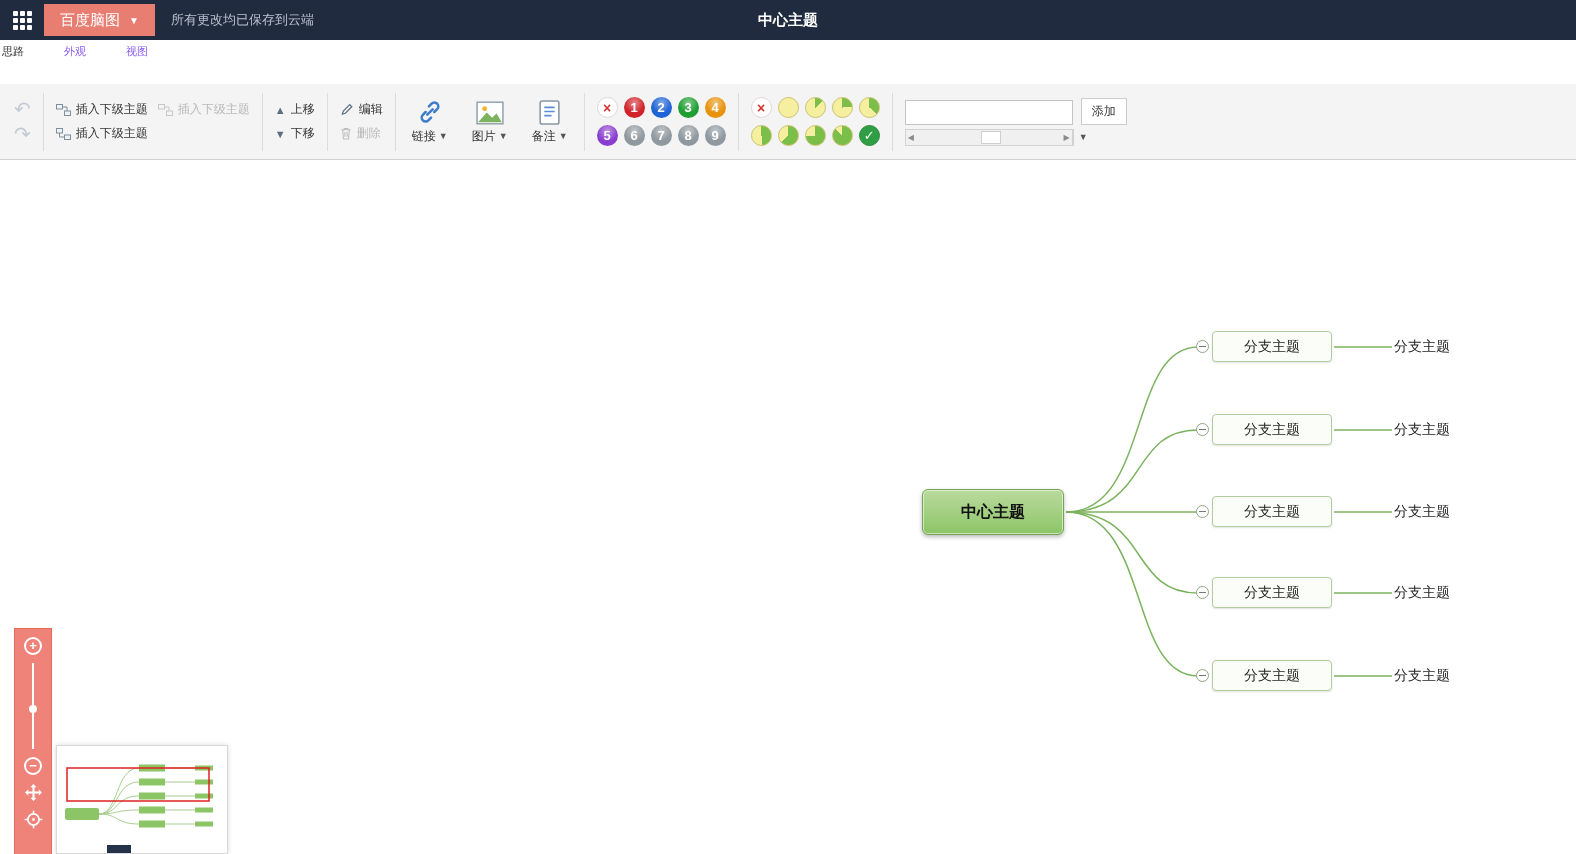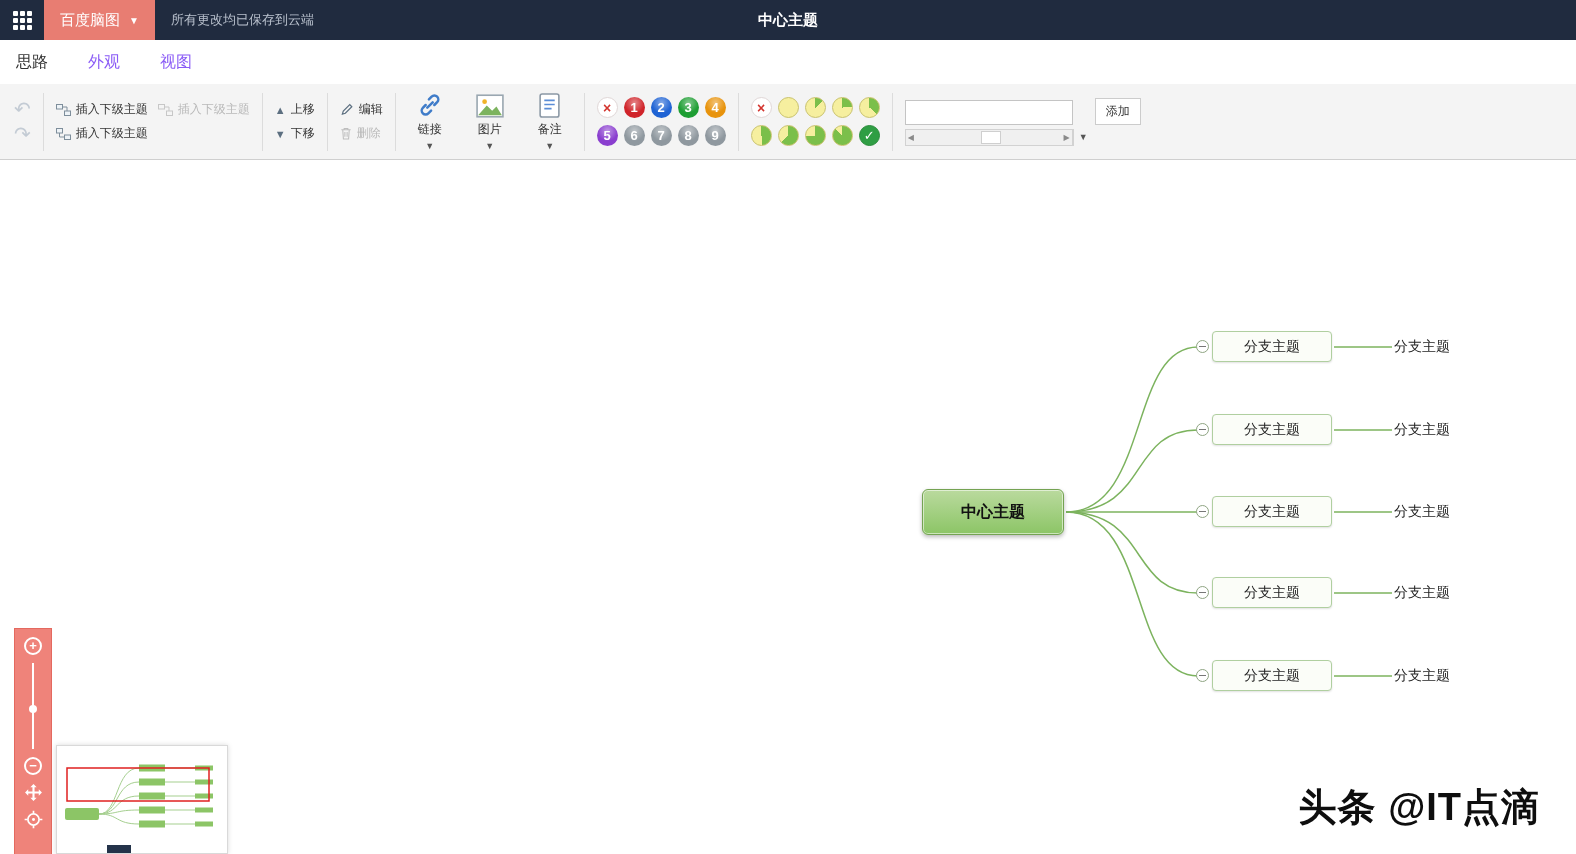"百度脑图" .brand { height: 40px -> 32px }
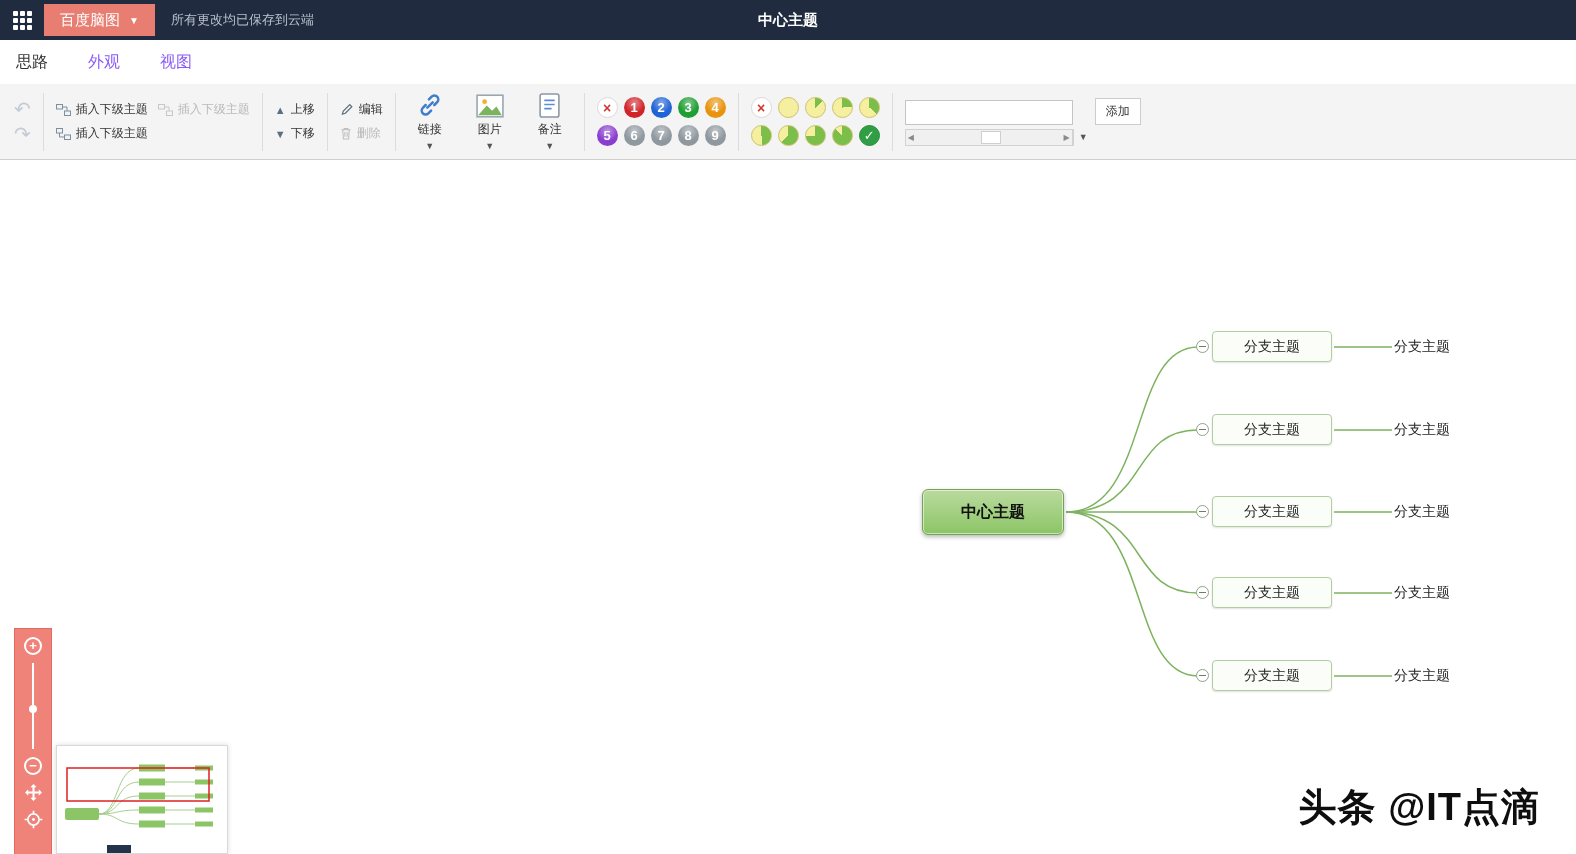"思路" .tabbar { align-items: center -> none; font-size: 16px -> 11px; padding-left: 14px -> none }
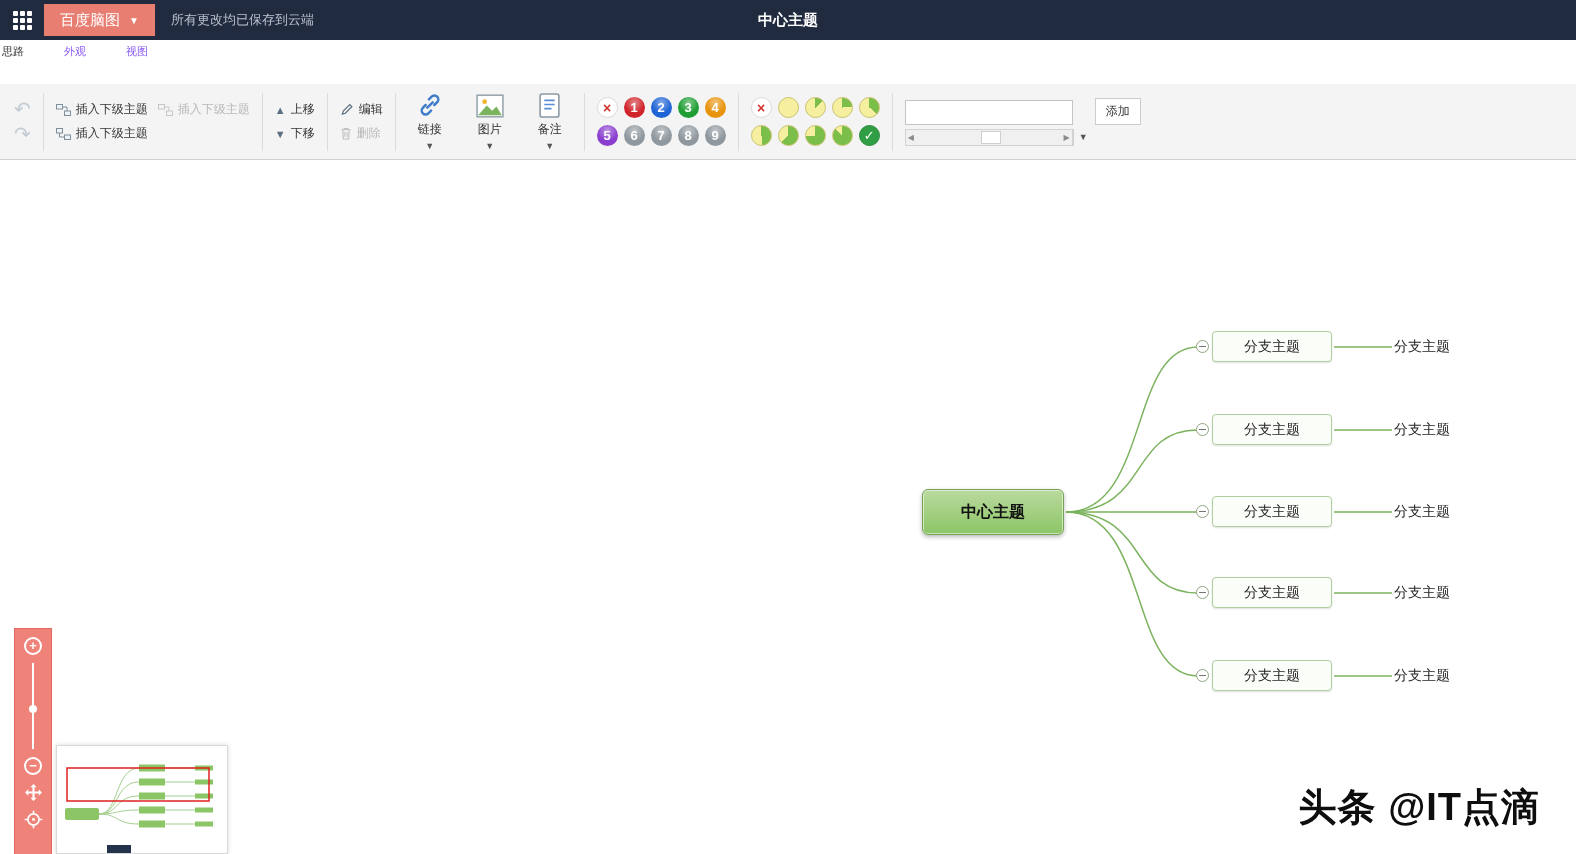"添加" div.trow { gap: 22px -> 8px }
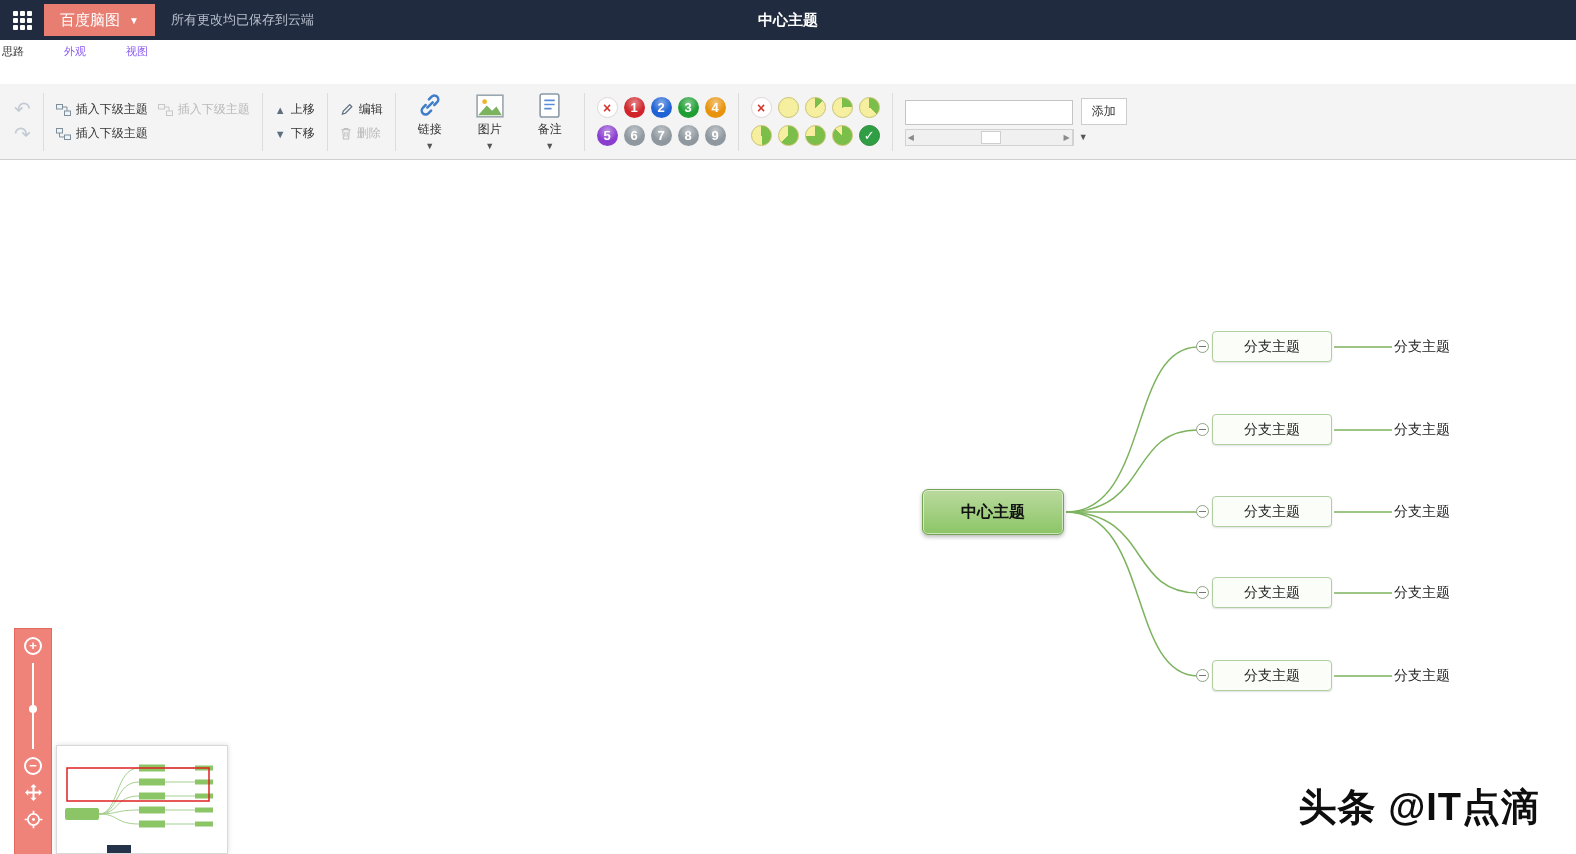"链接" .bigbtn .lbl { flex-direction: column -> none }
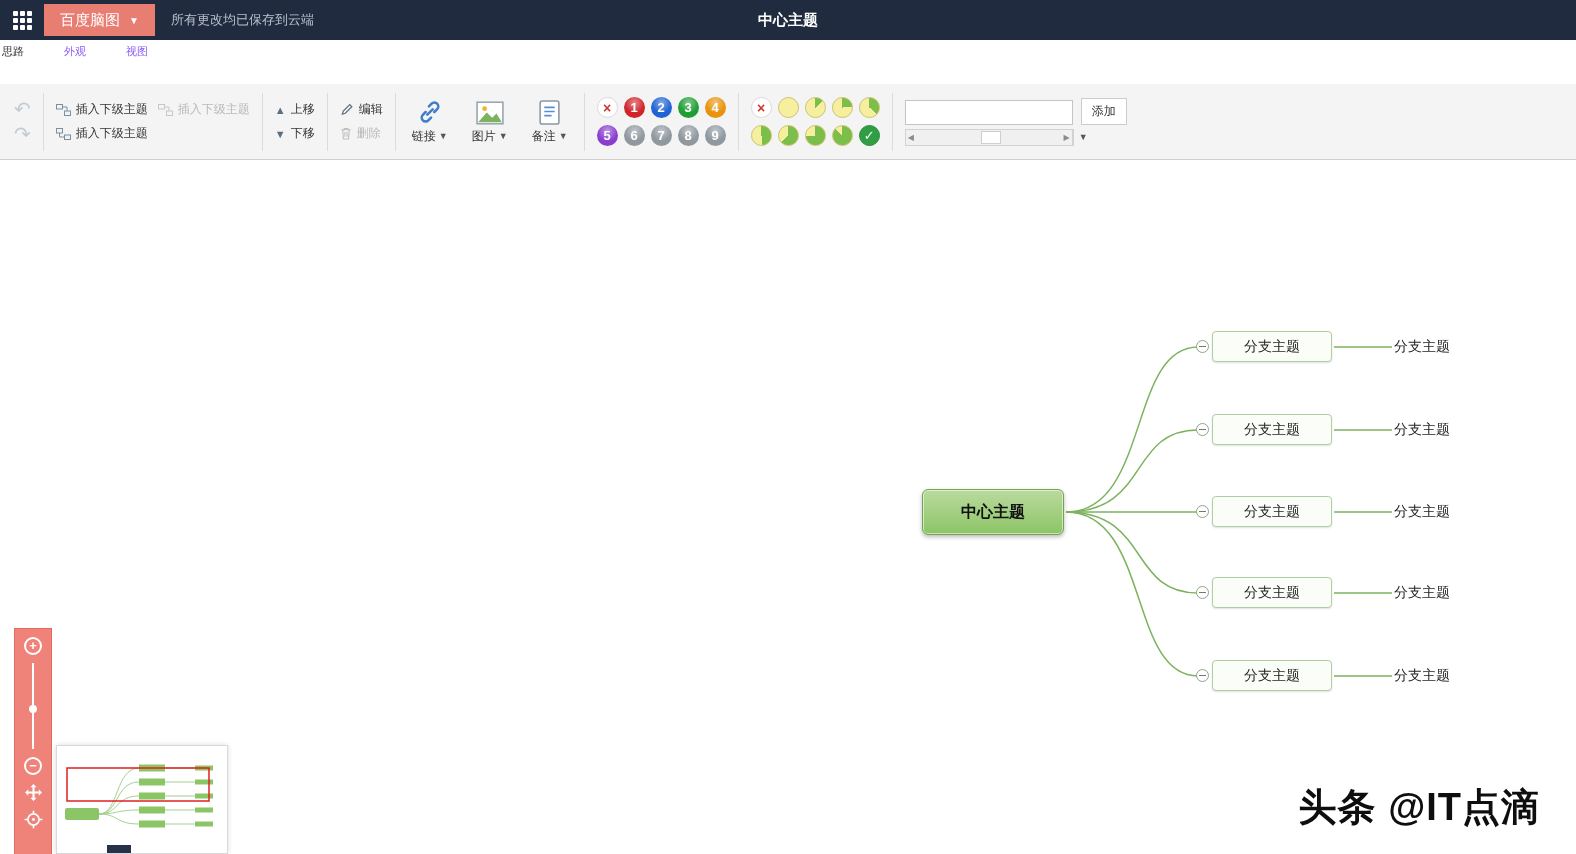"头条 @IT点滴" div.watermark { html: <div>头条 @IT点滴</div> -> none }
